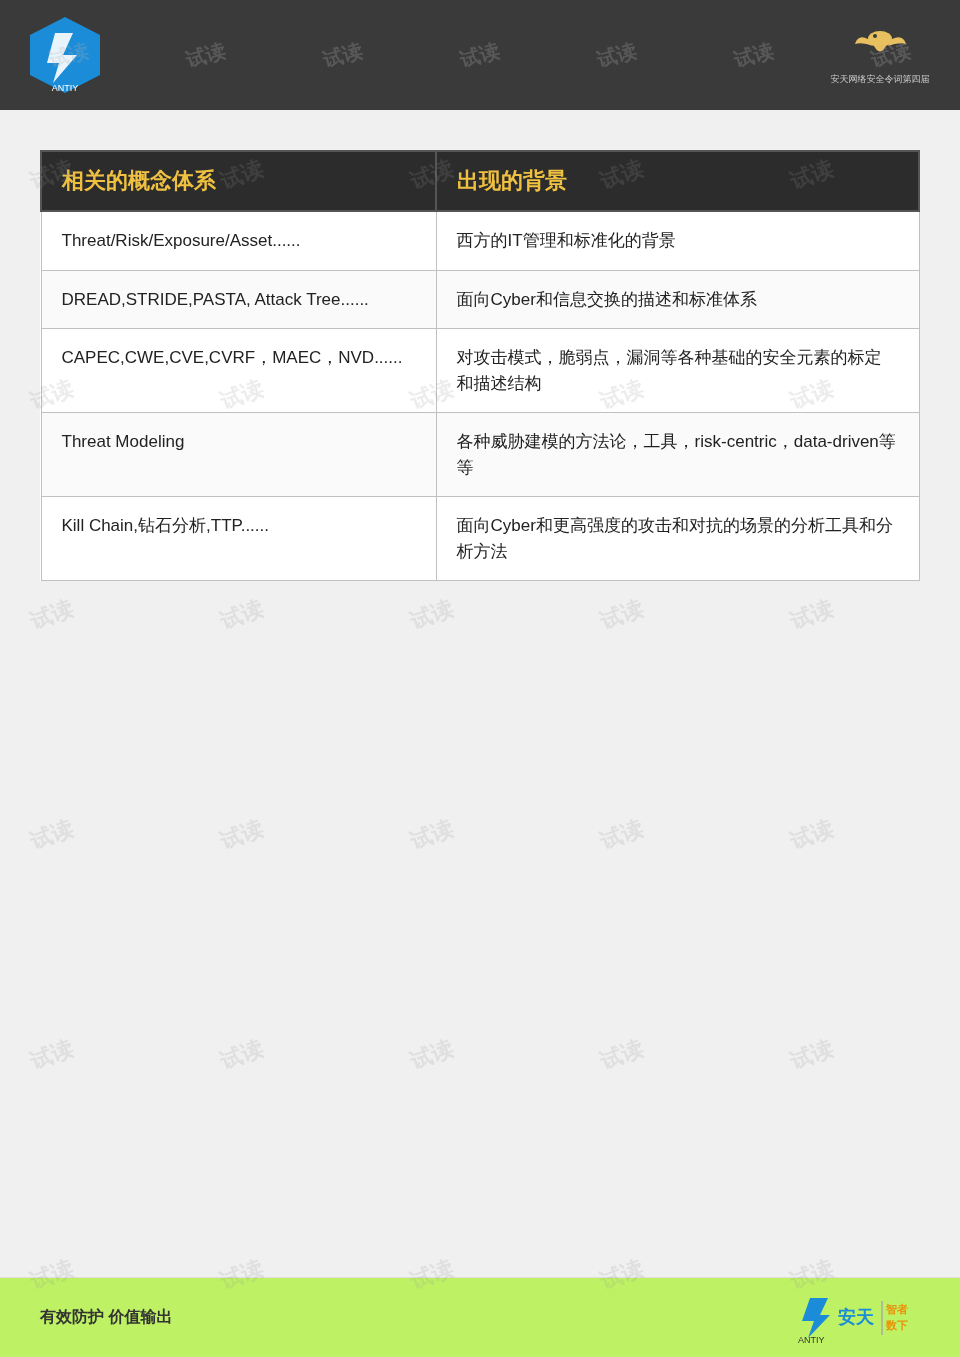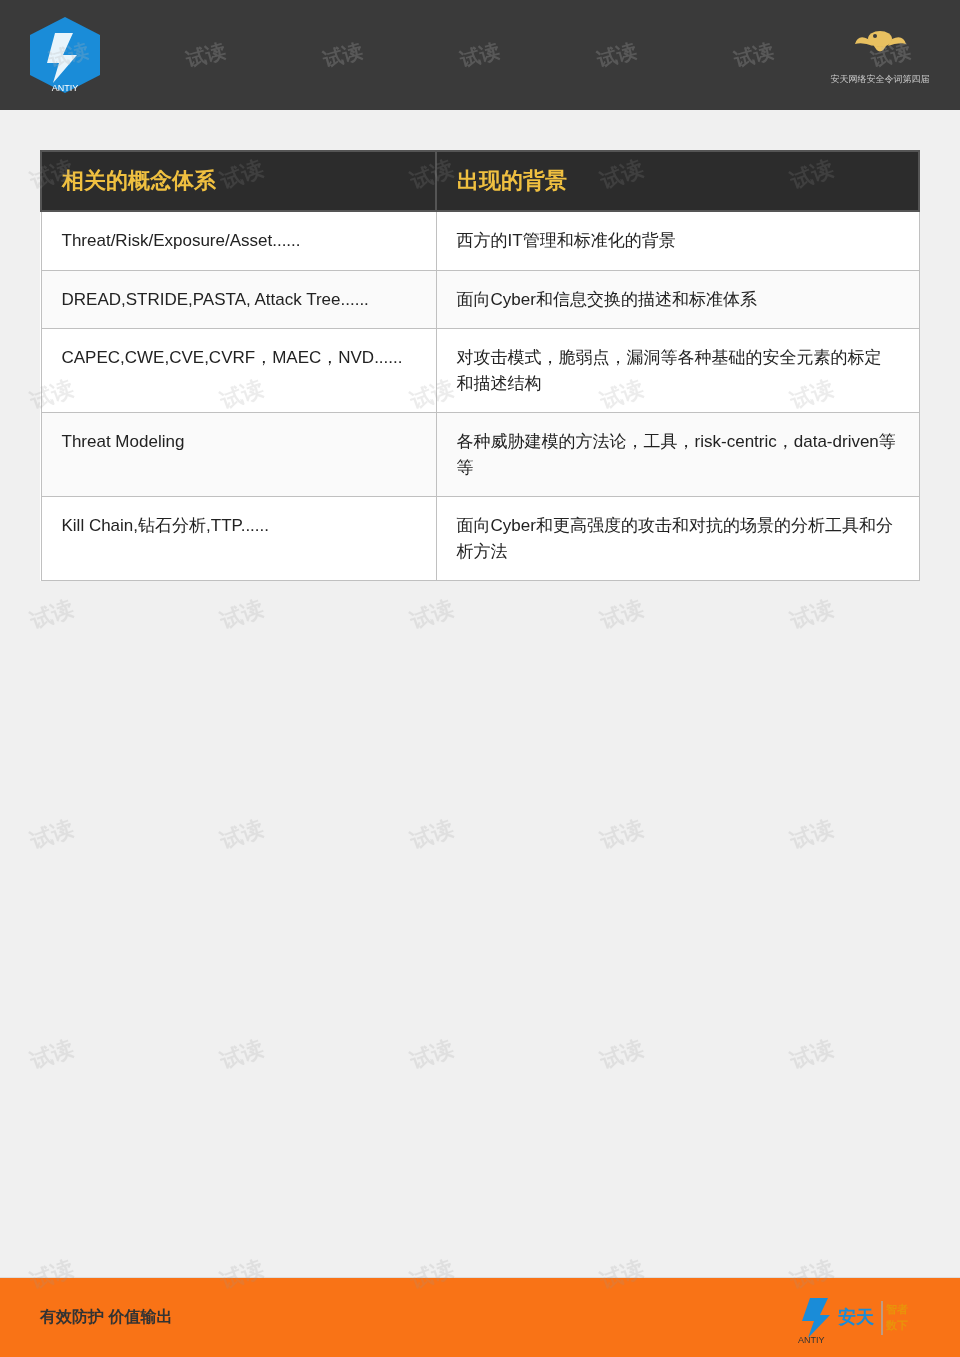"有效防护 价值输出" .footer { background: #f97316 -> #bef264 }
